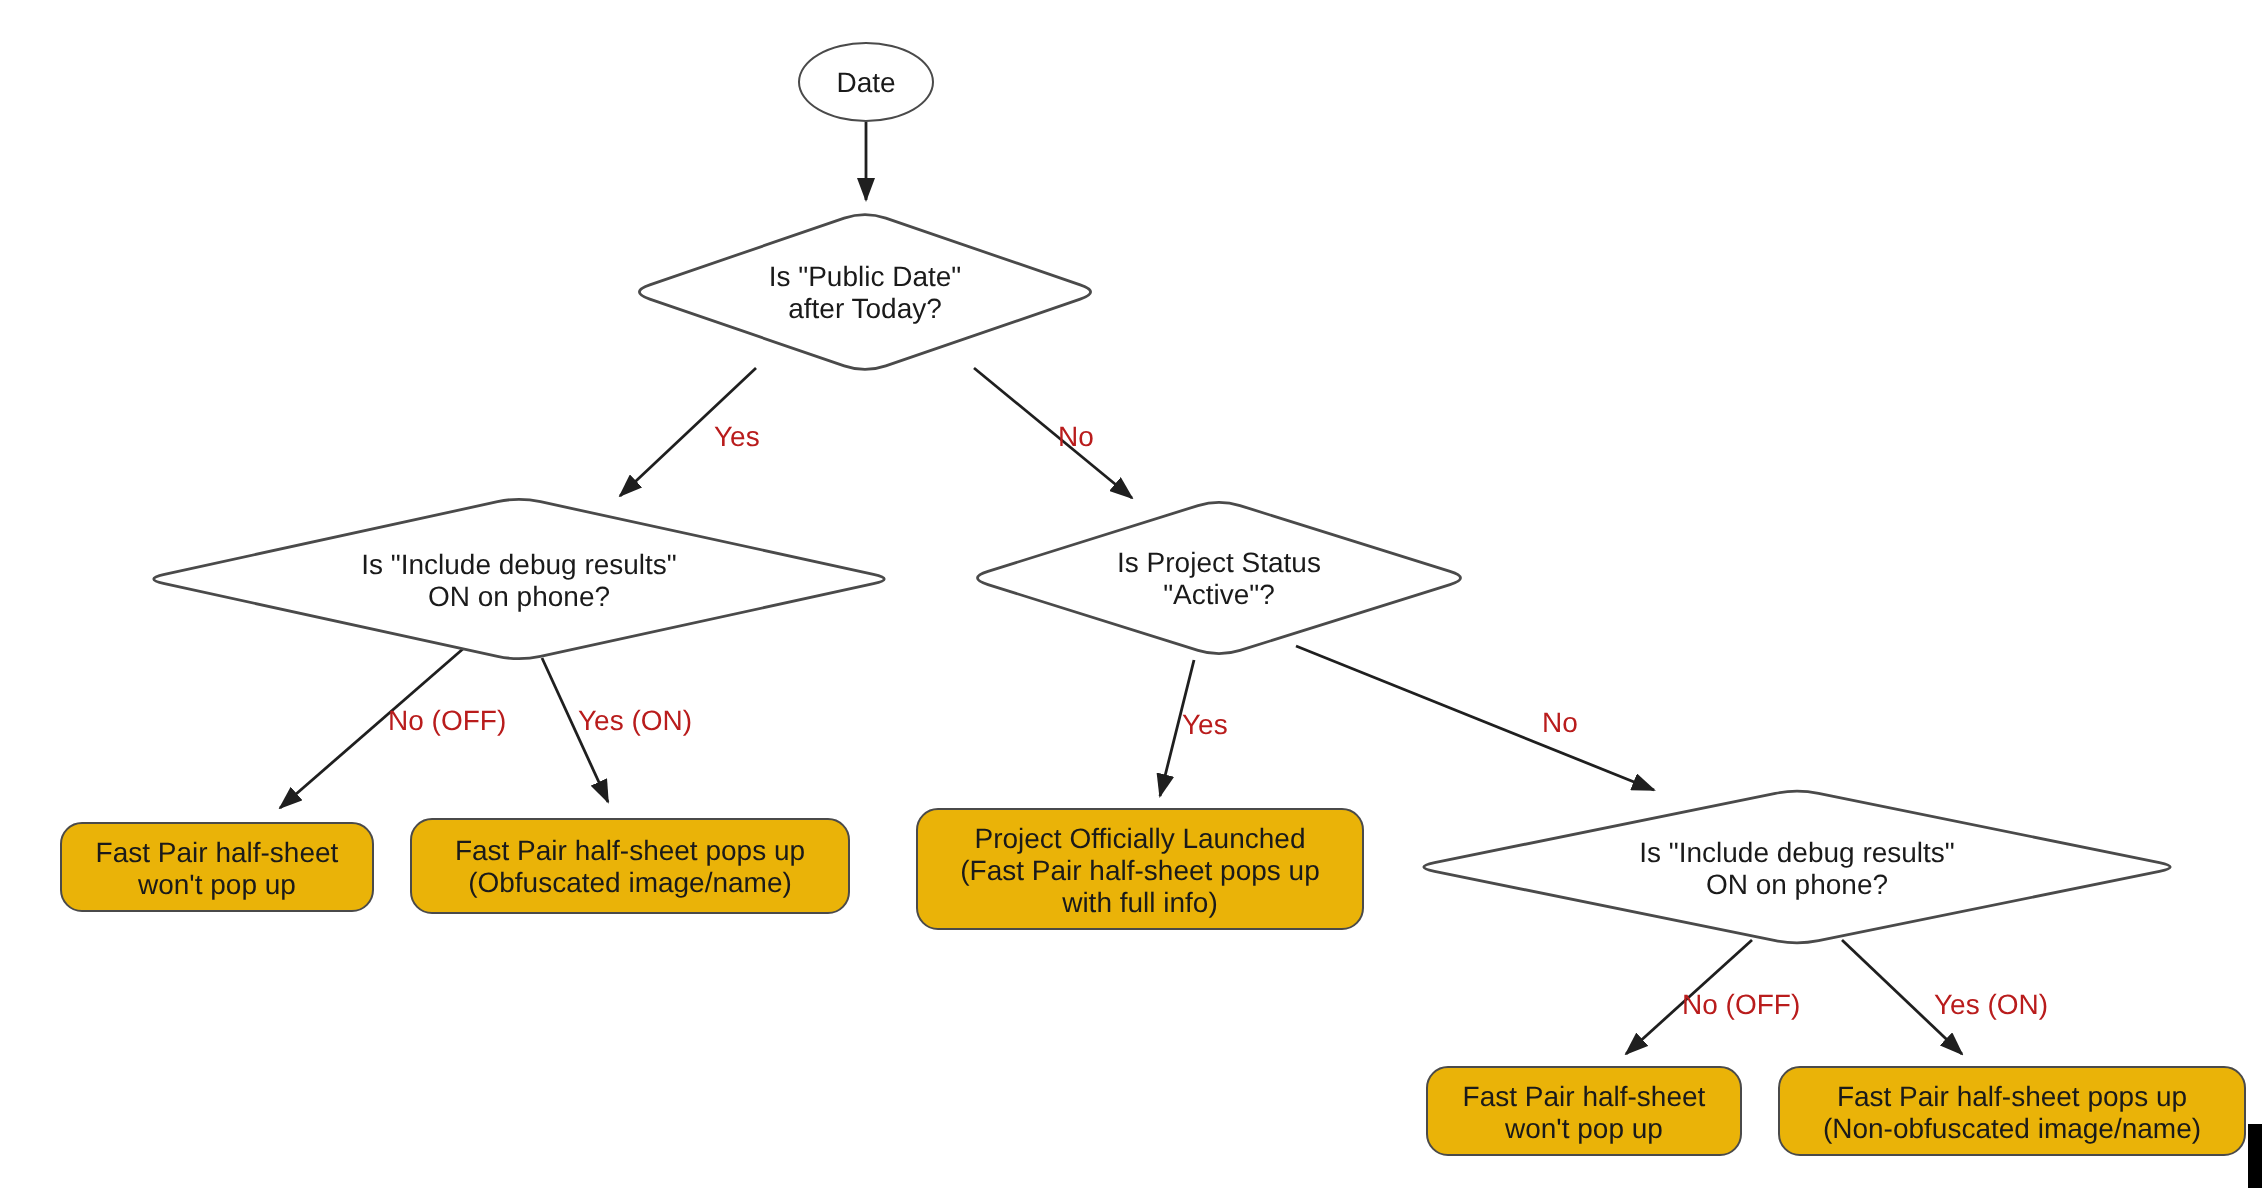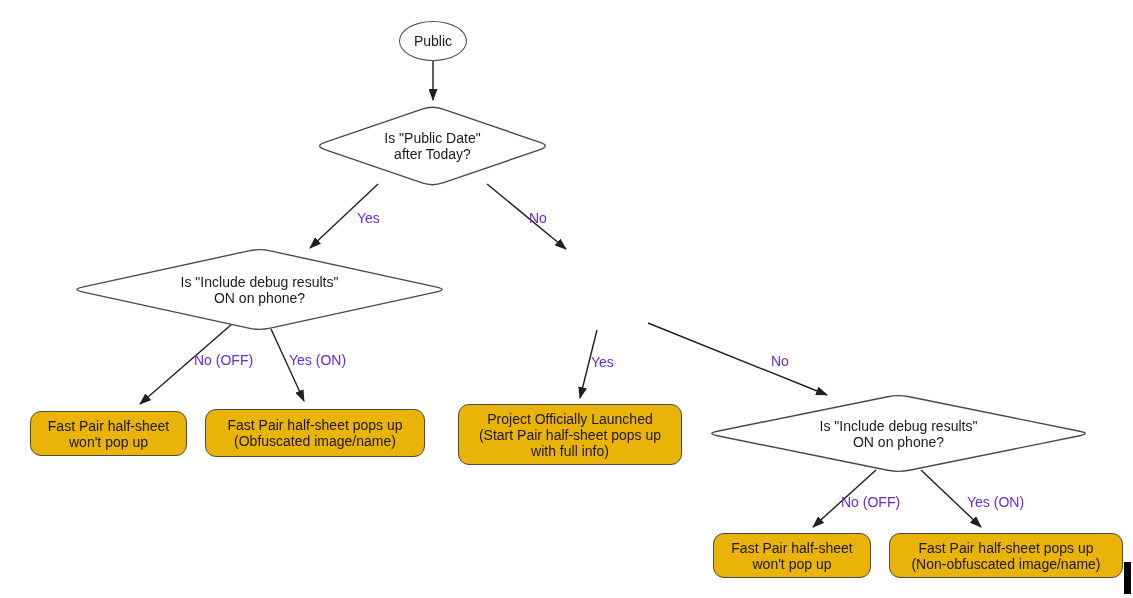"Public" div.nlabel { text: Public -> Date }
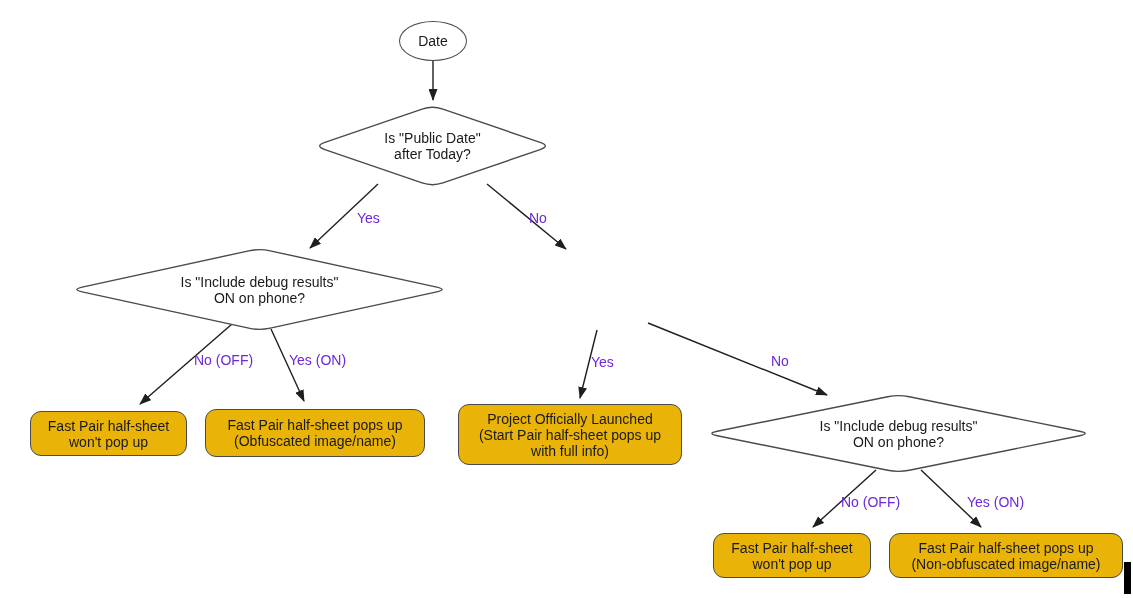"Yes" .edge-label { color: #6d28d9 -> #b91c1c }
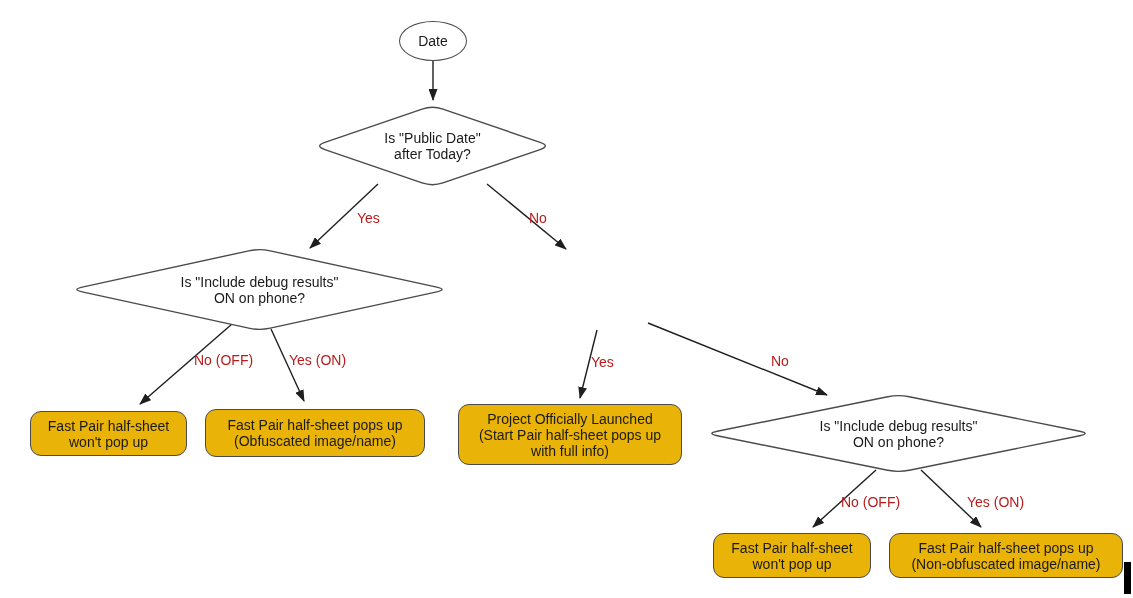"Is Project Status" div.node { html: none -> <div> <svg> <path></path> </svg> <div>Is Project Status "Active"?</div> </div> }
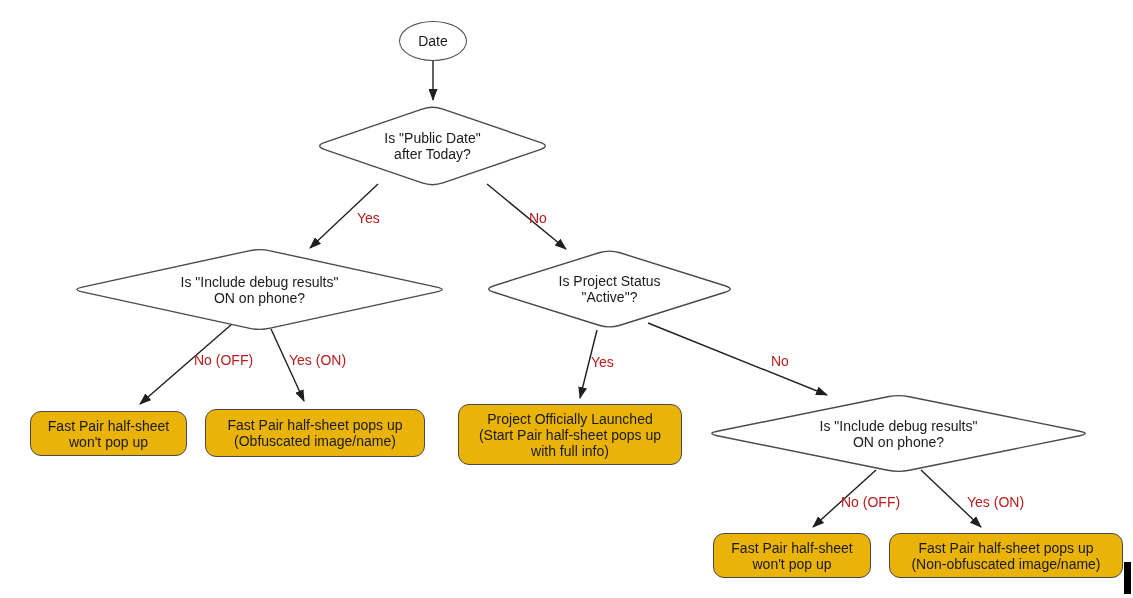"Project Officially Launched" div.nlabel { text: Start -> Fast }
